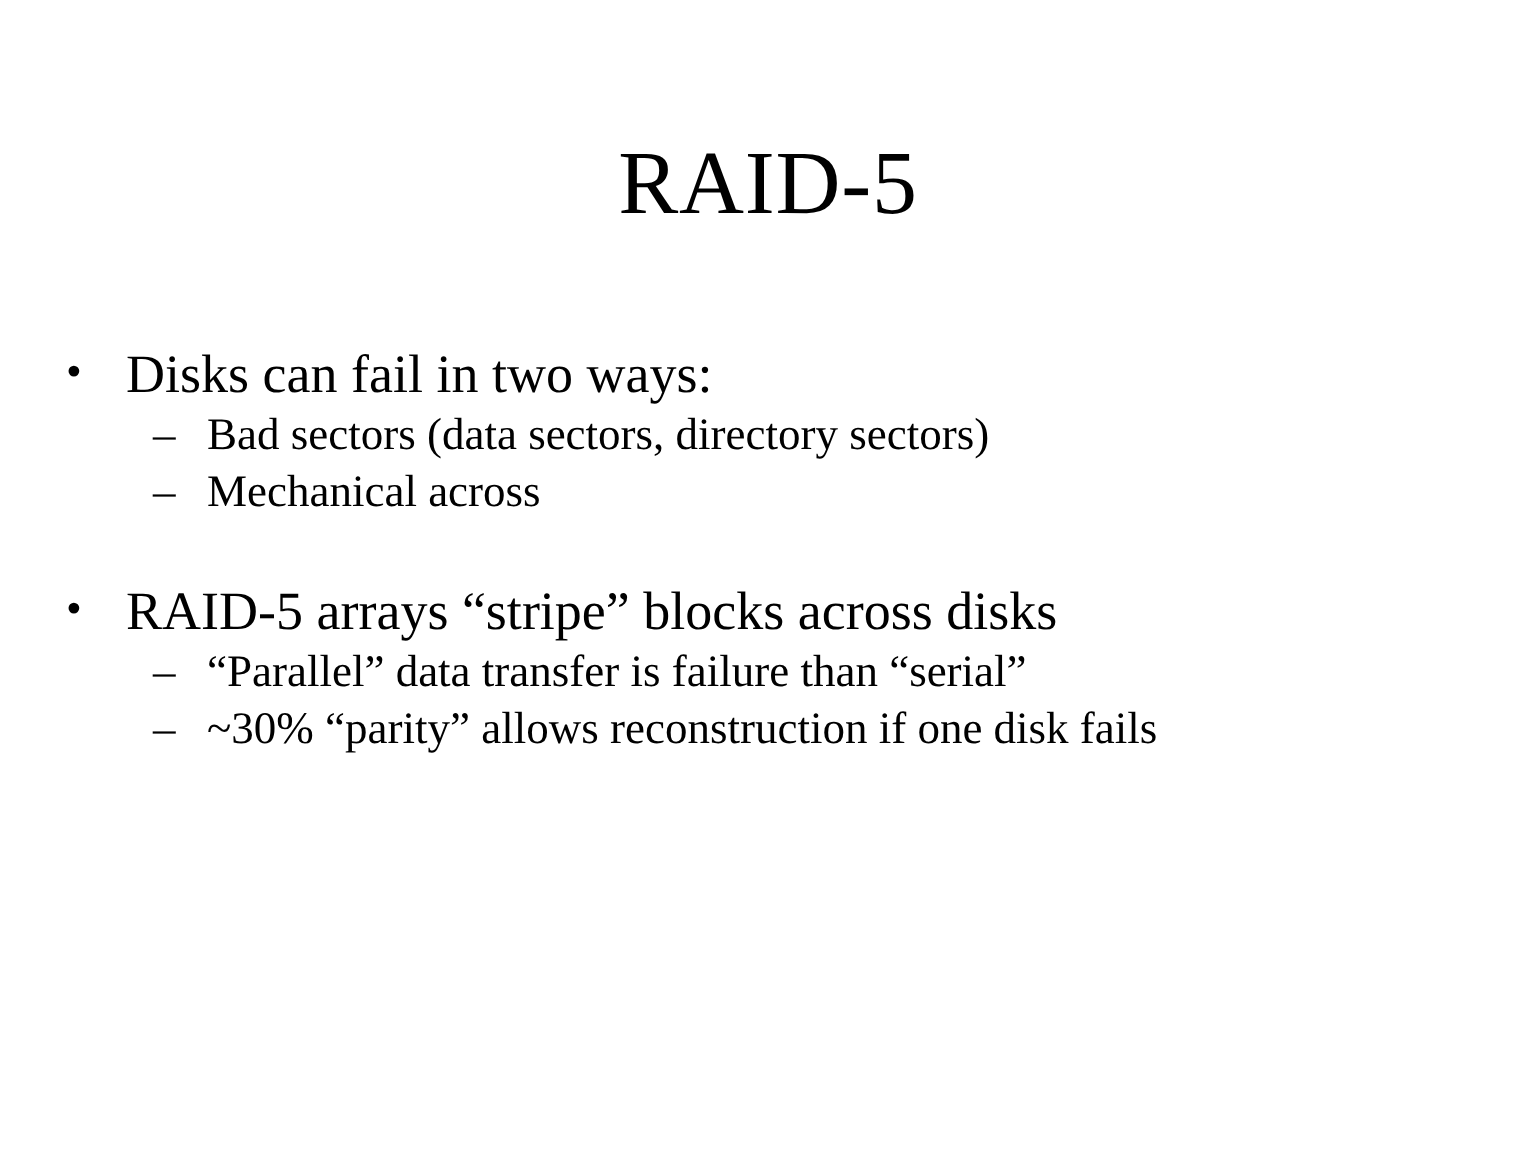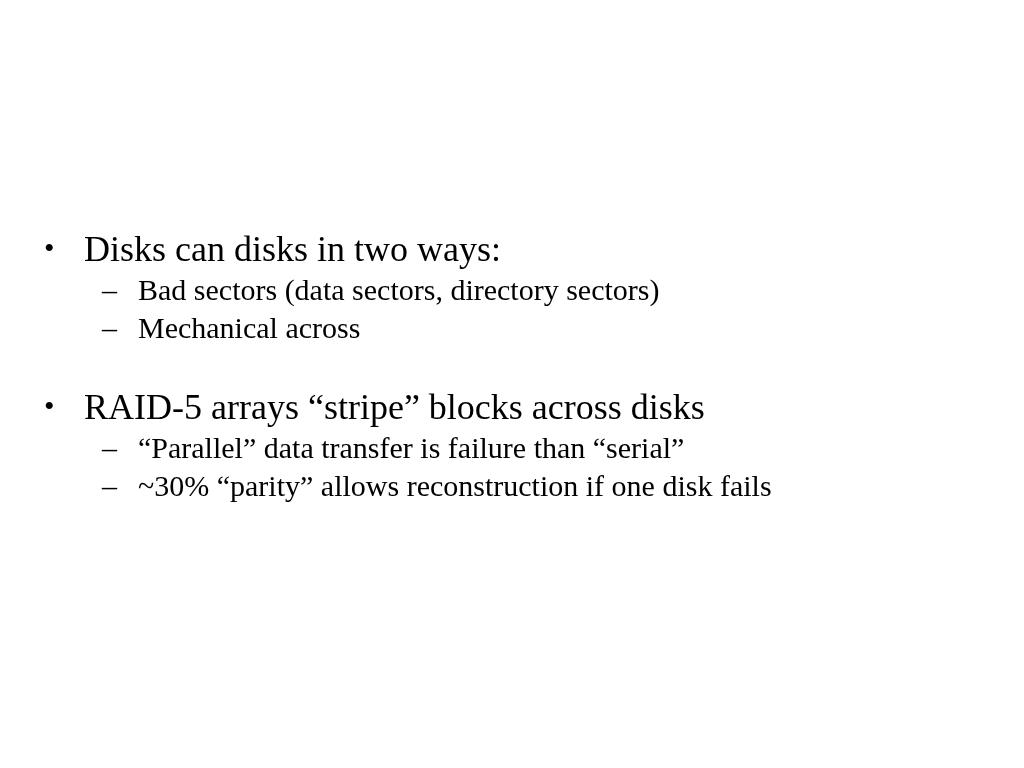"RAID-5" div.slide-title { html: none -> <div>RAID-5</div> }
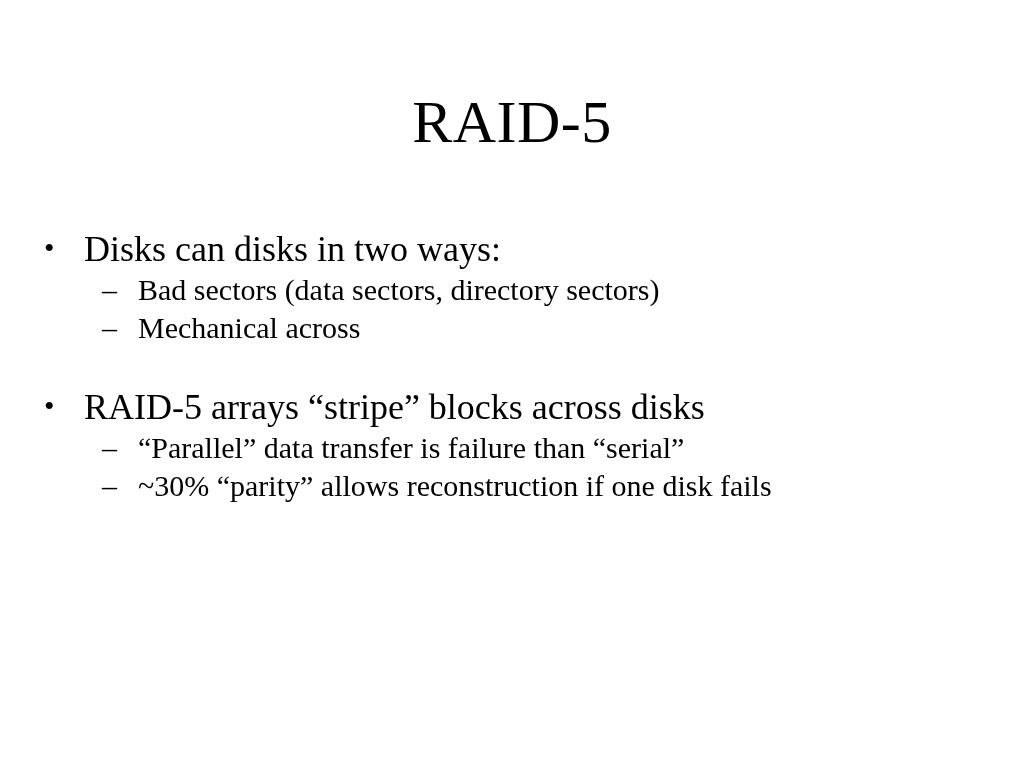"Disks can disks in two" span.text { text: disks -> fail }
